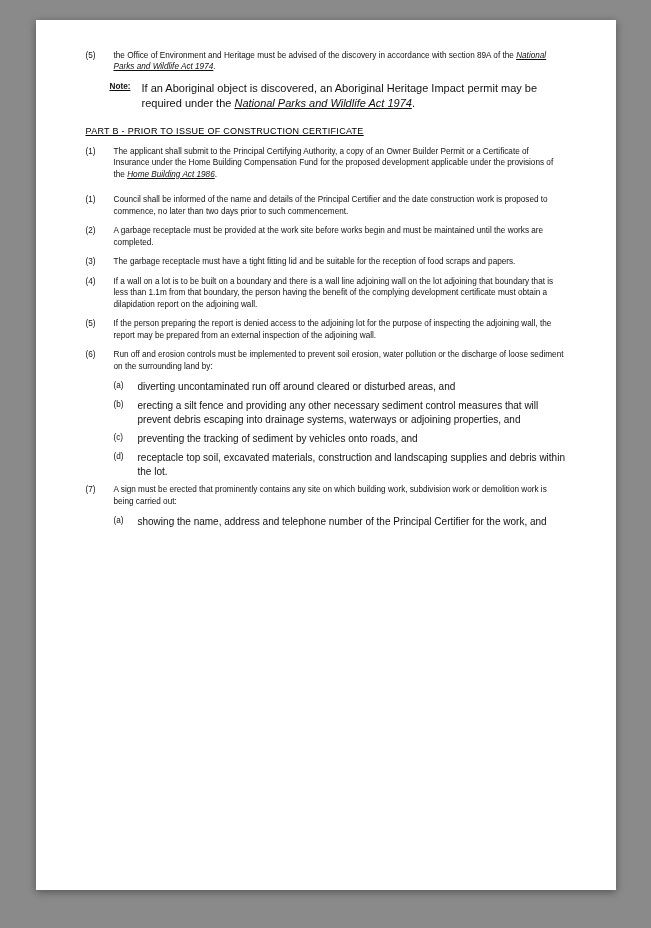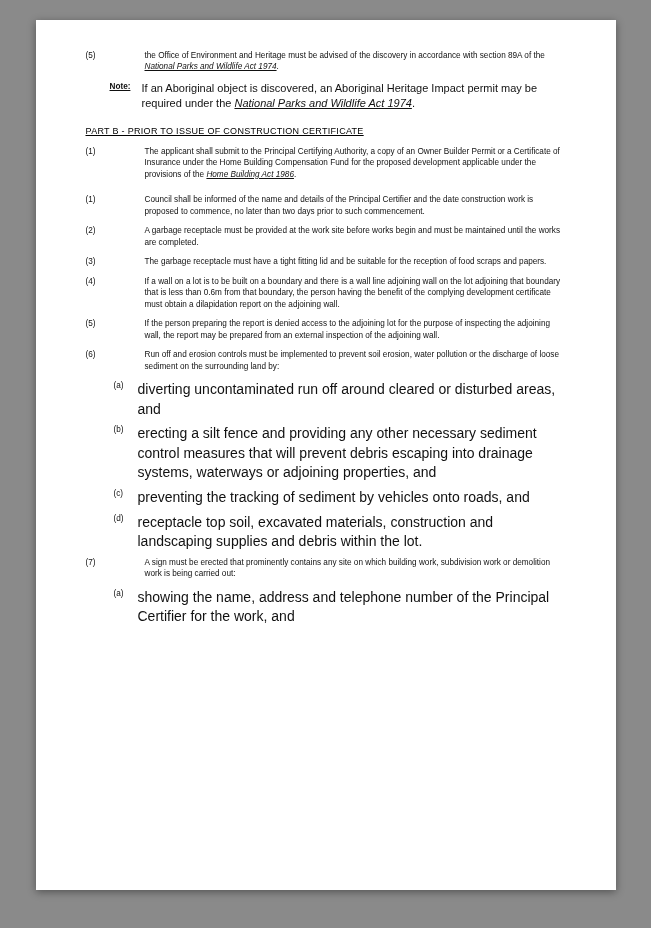"the Office of Environment and" .item-text { margin-left: 31px -> none }
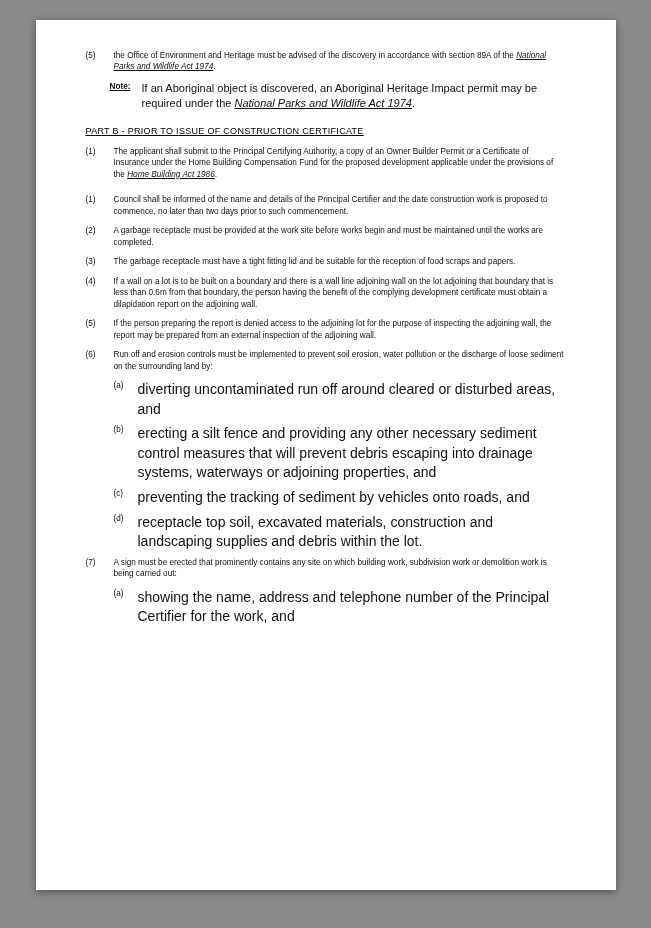"If a wall on a" span.item-text { text: 0.6m -> 1.1m }
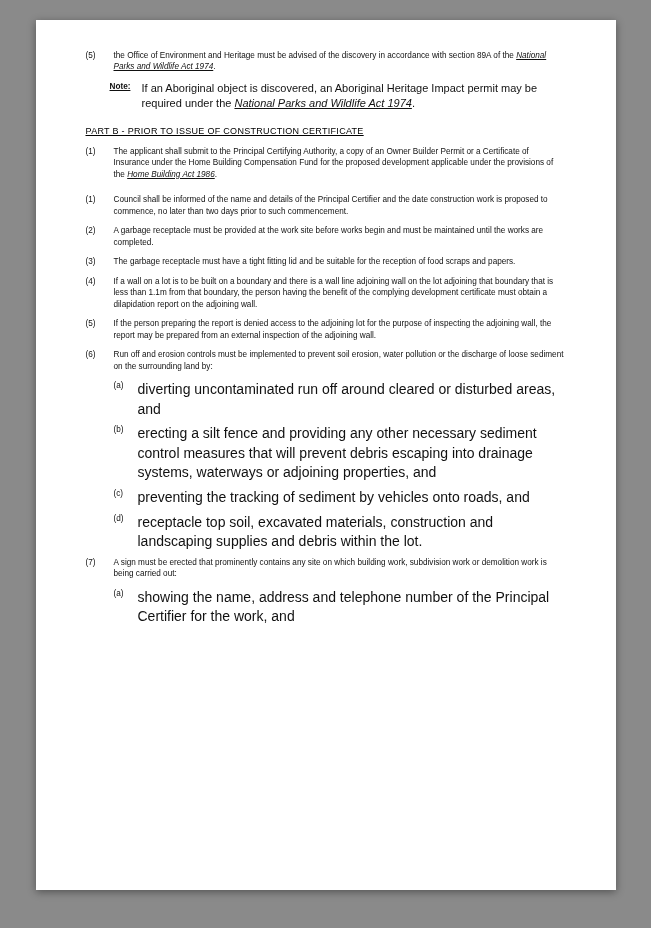"diverting uncontaminated run off around" .sub-item-text { font-size: 14px -> 10px }
